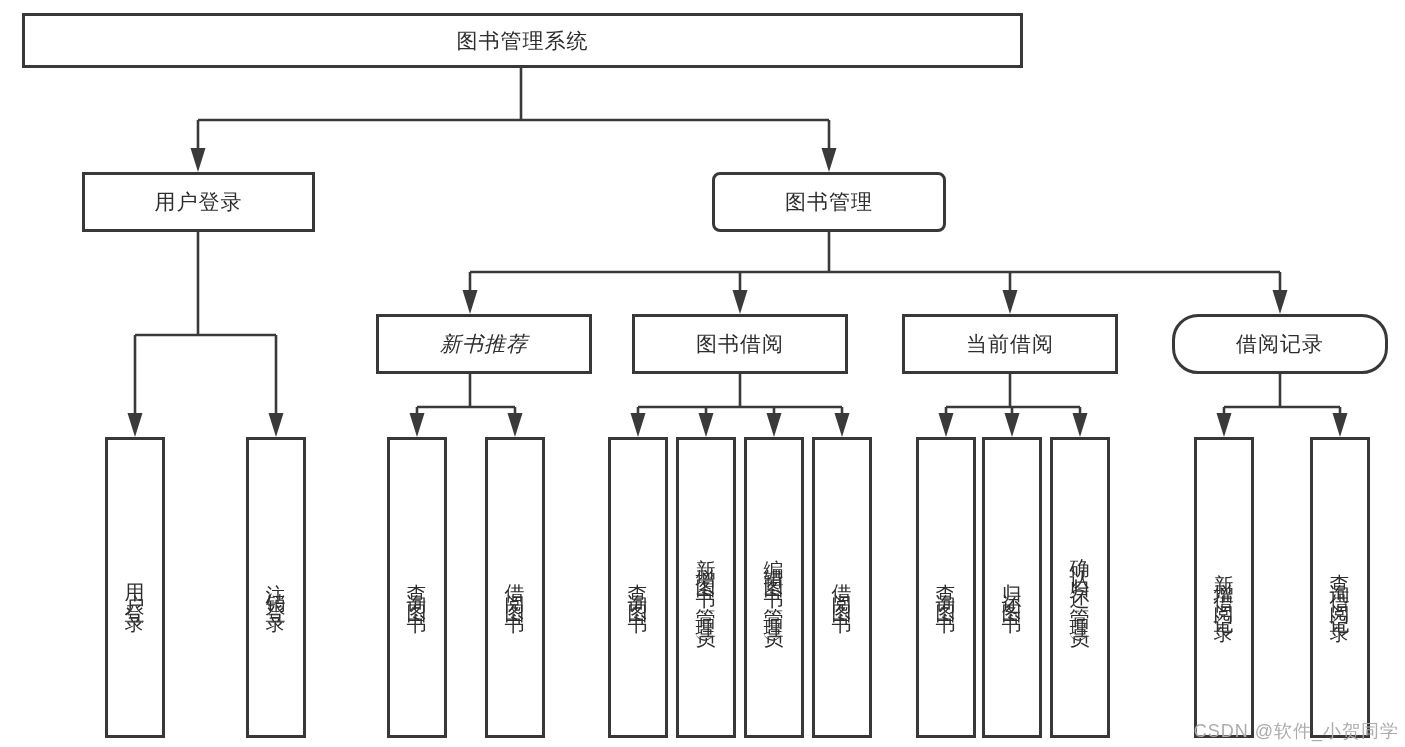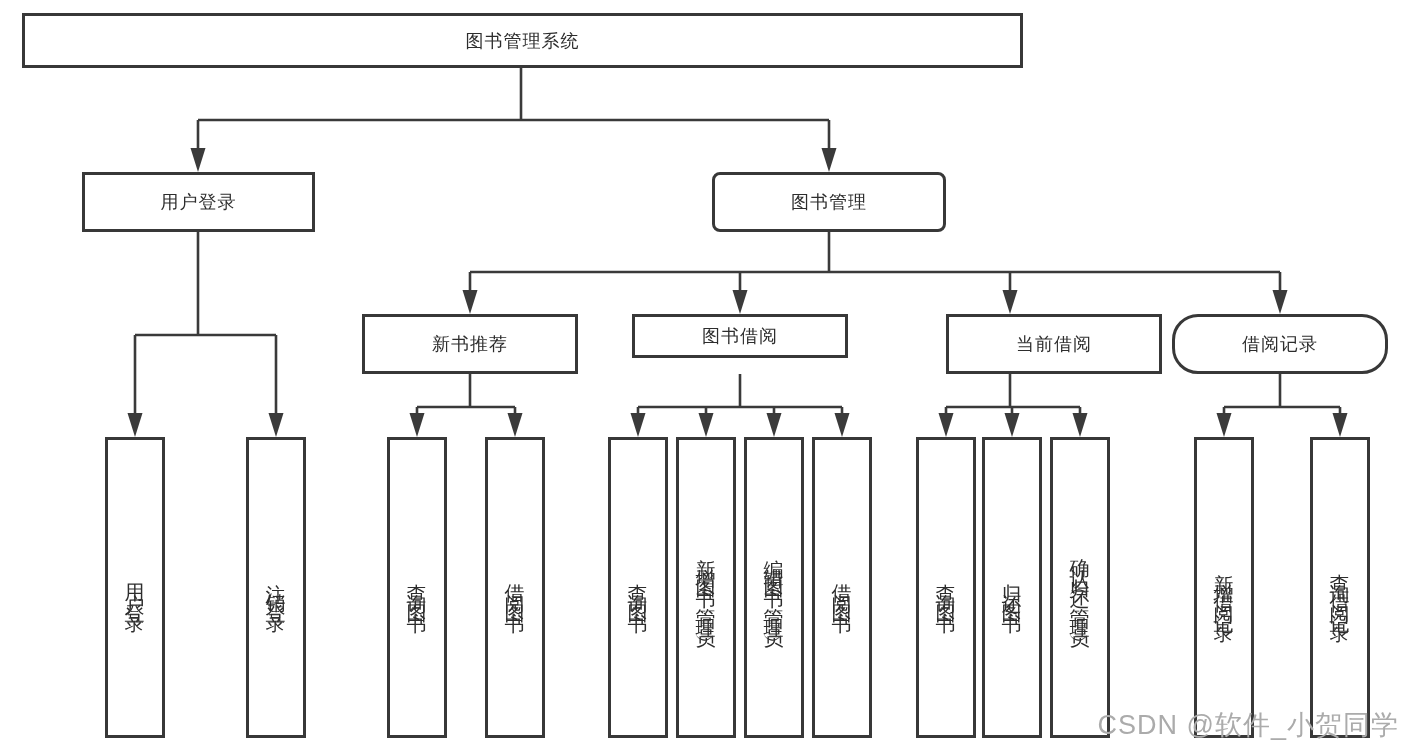"图书管理系统" .node { font-size: 18px -> 21px }
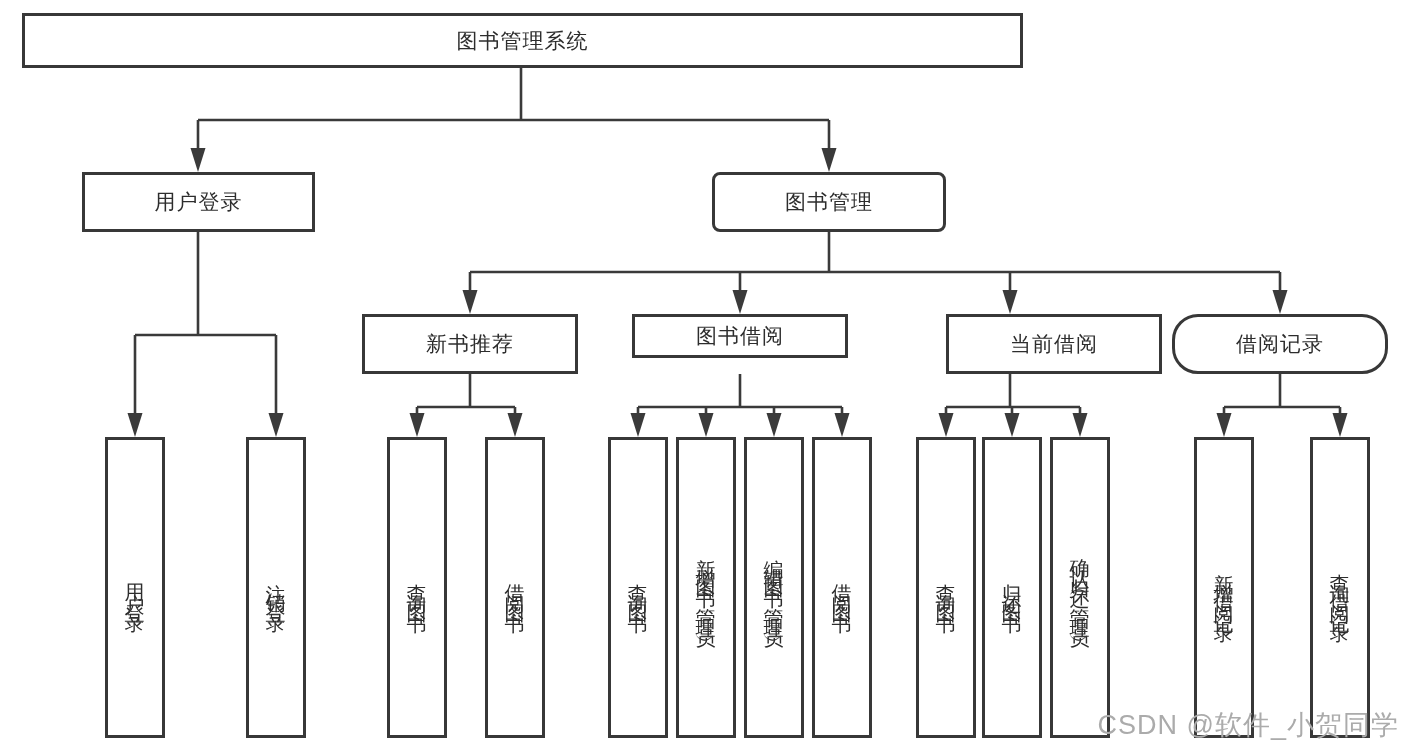"新书推荐" div.node { font-style: none -> italic; left: 362px -> 376px }
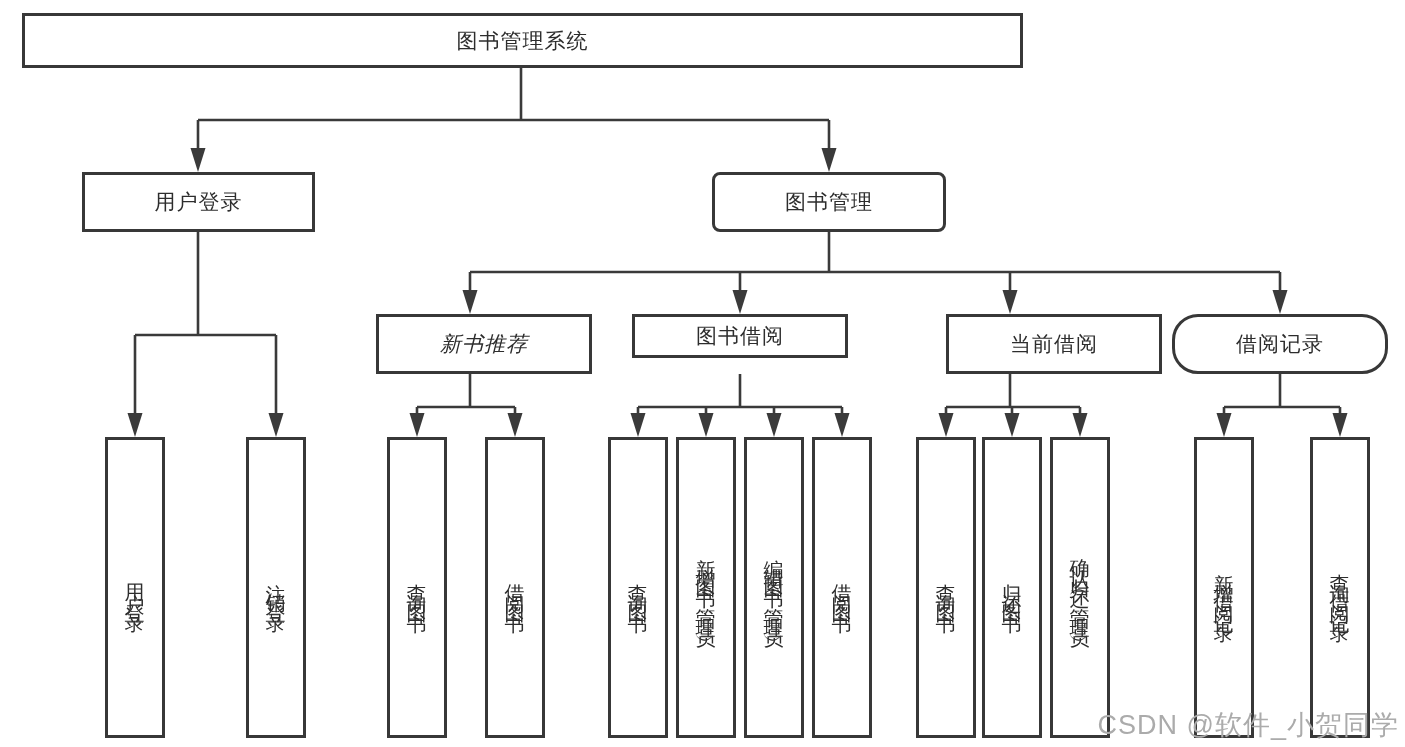"图书借阅" div.node { height: 44px -> 60px }
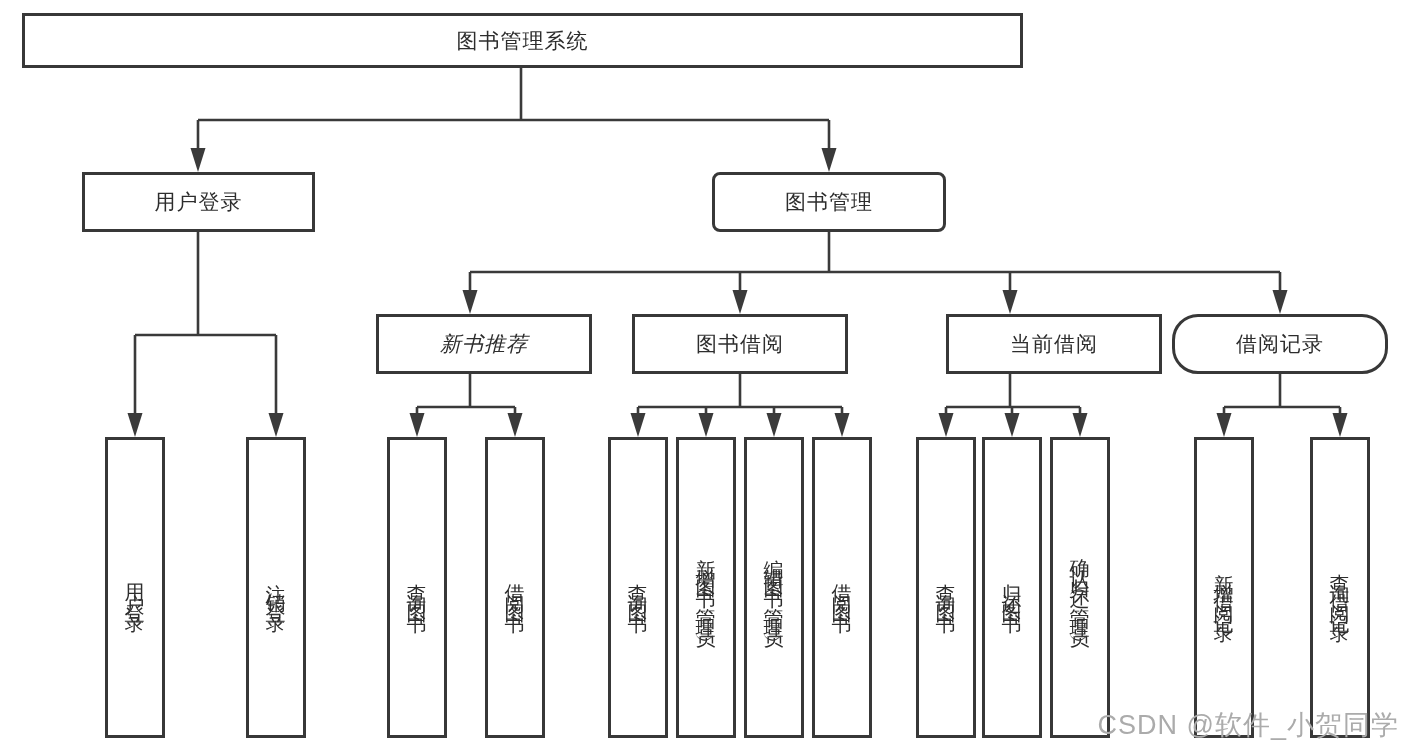"当前借阅" div.node { margin-left: 44px -> none }
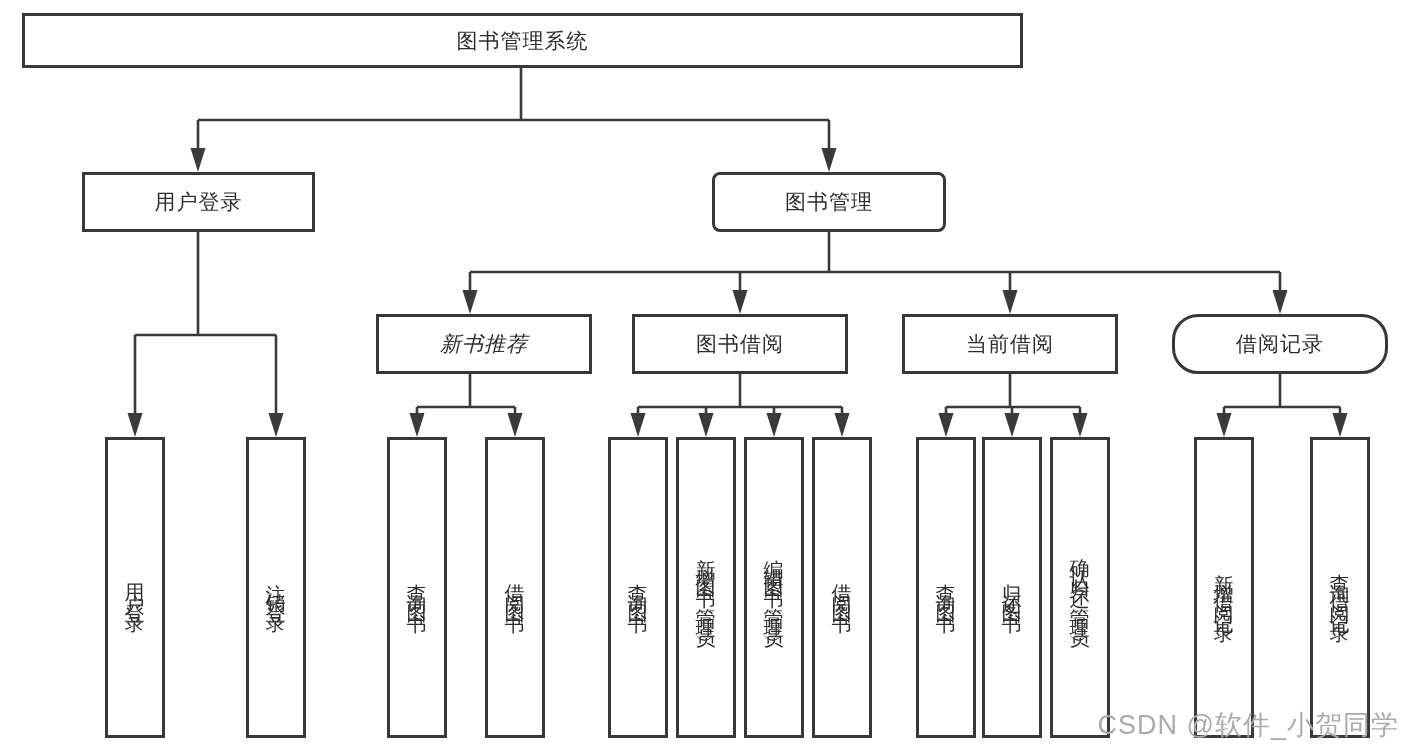"CSDN @软件_小贺同学" .watermark { font-size: 27px -> 18px }
